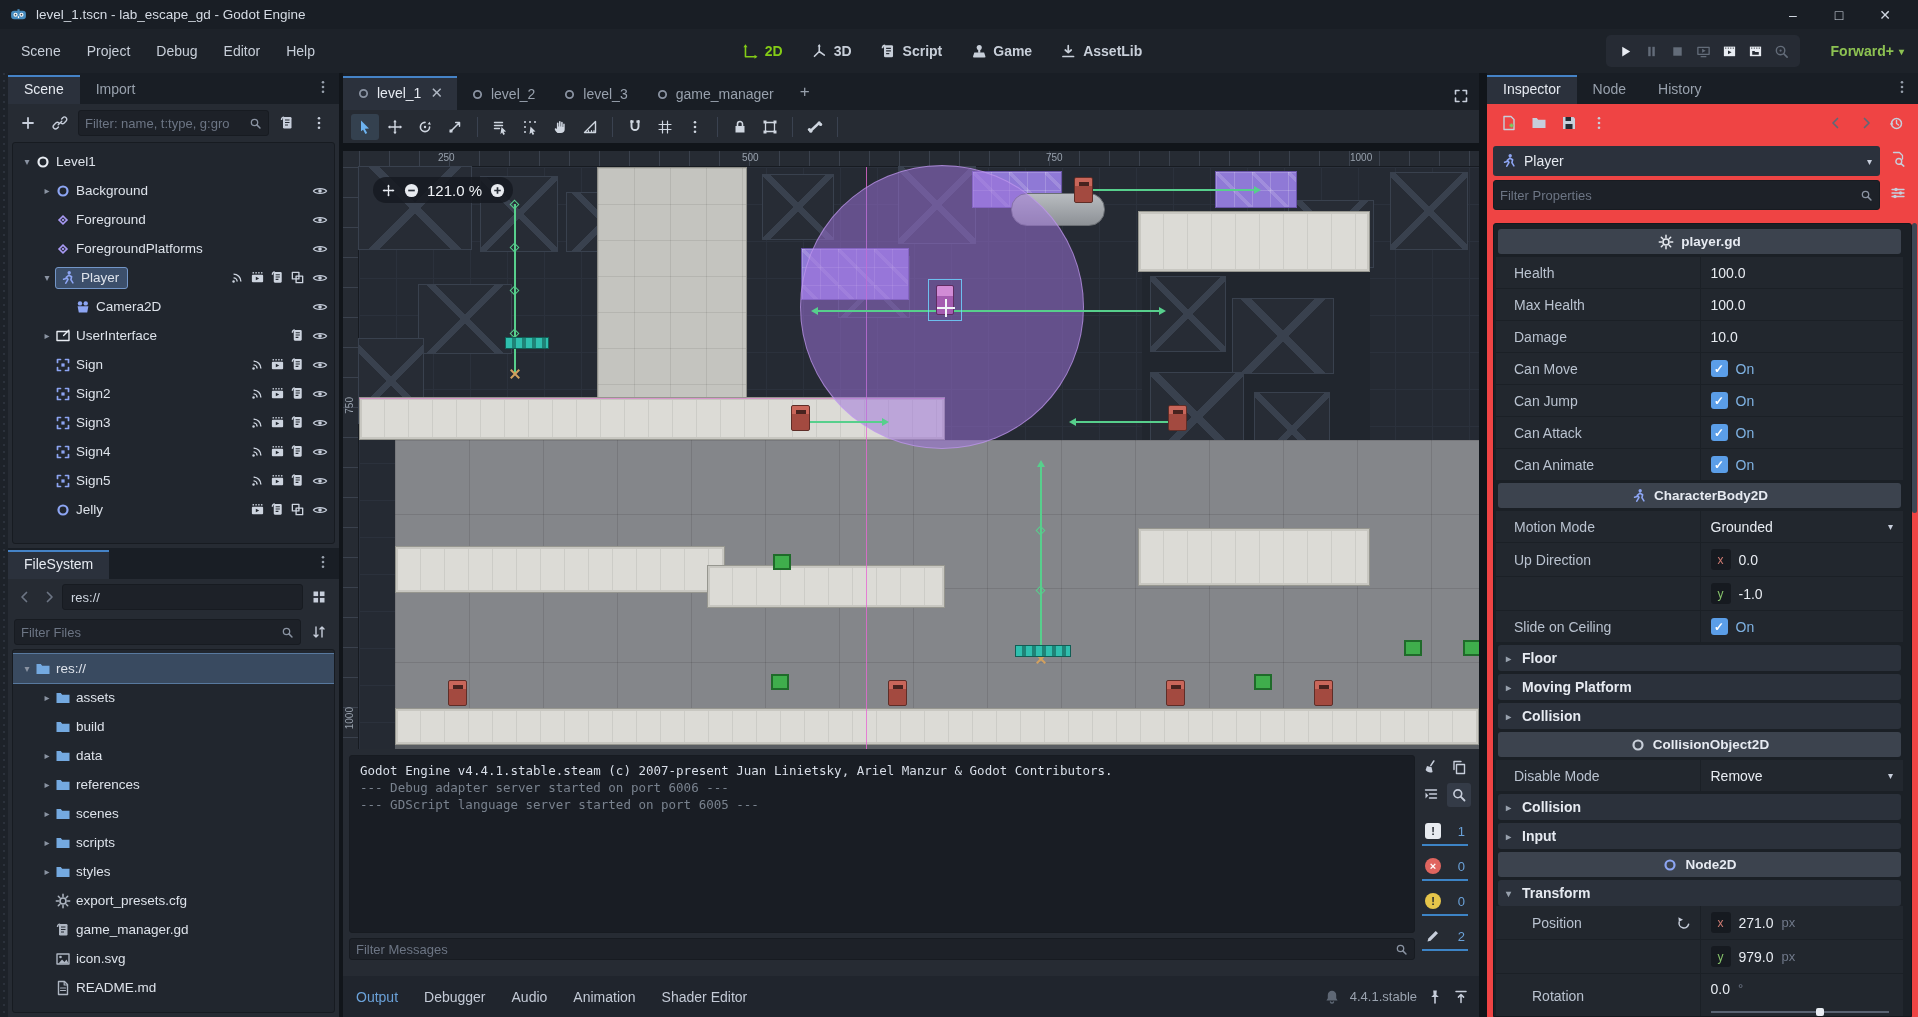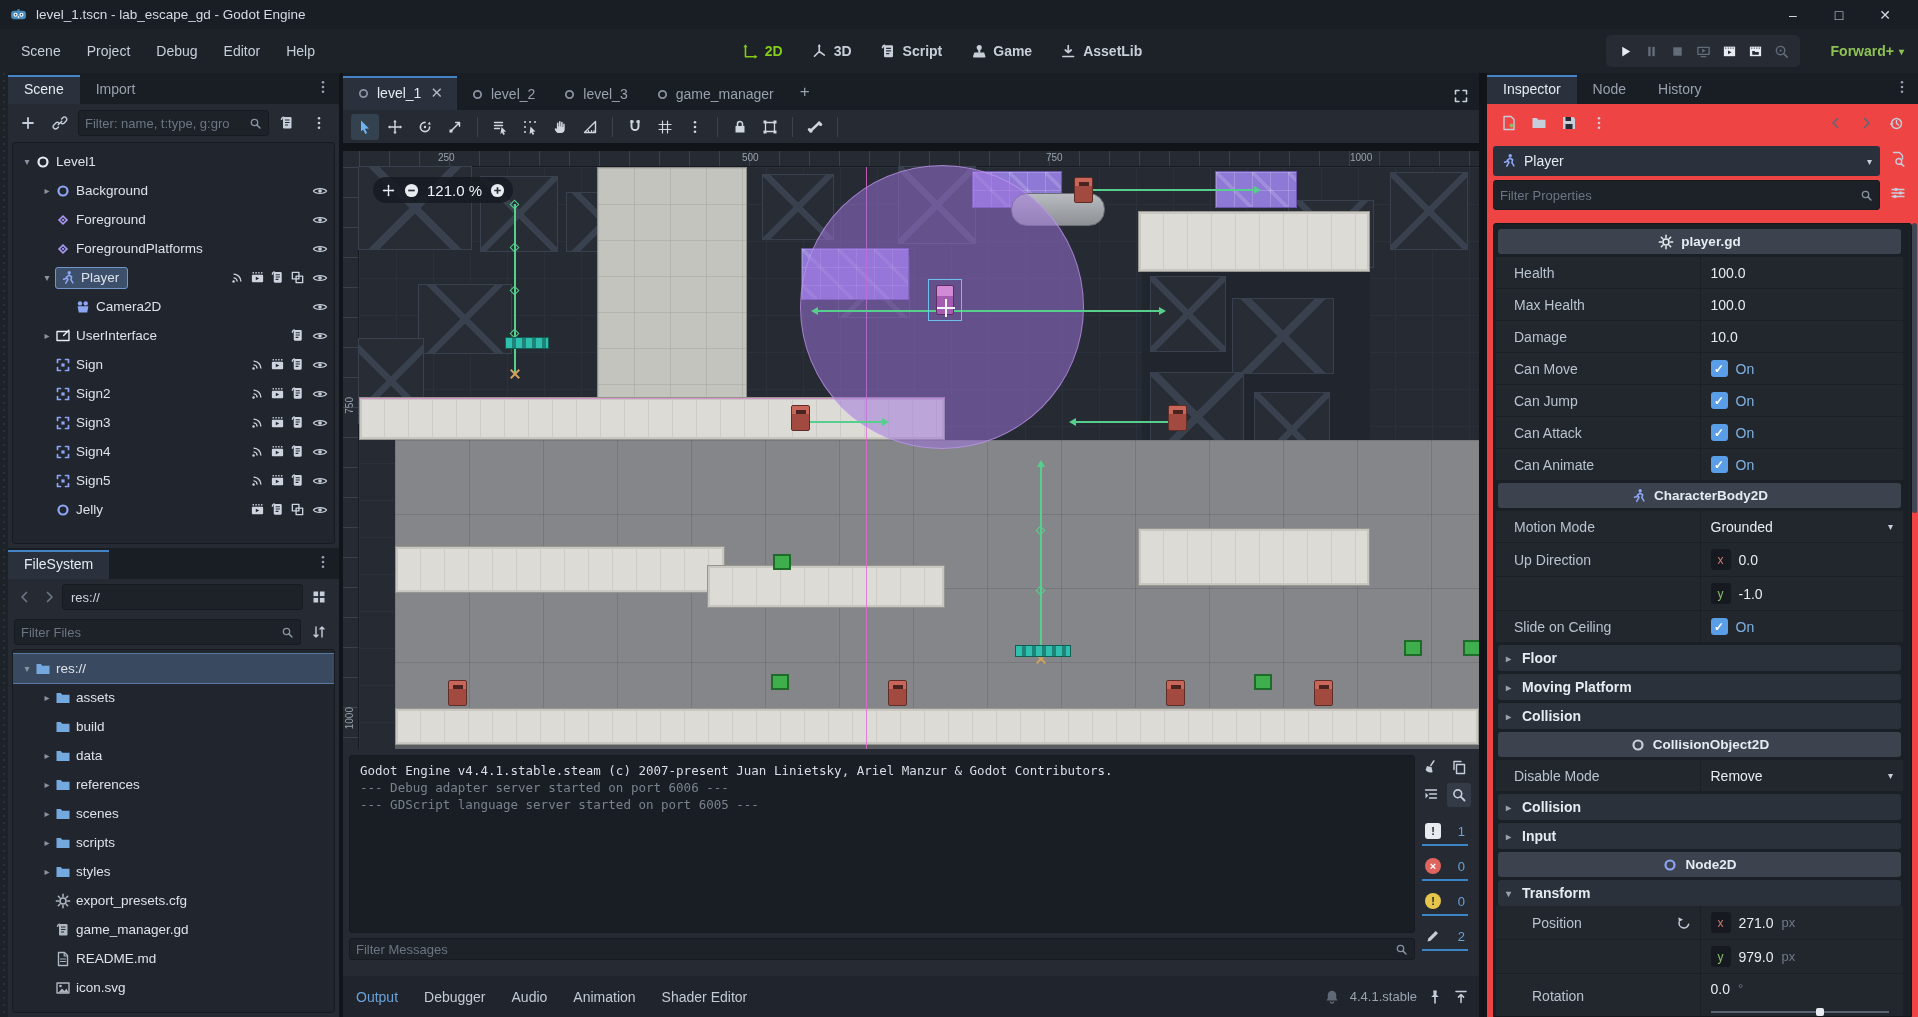"README.md" div.trow { order: before "icon.svg" -> after "icon.svg" }
